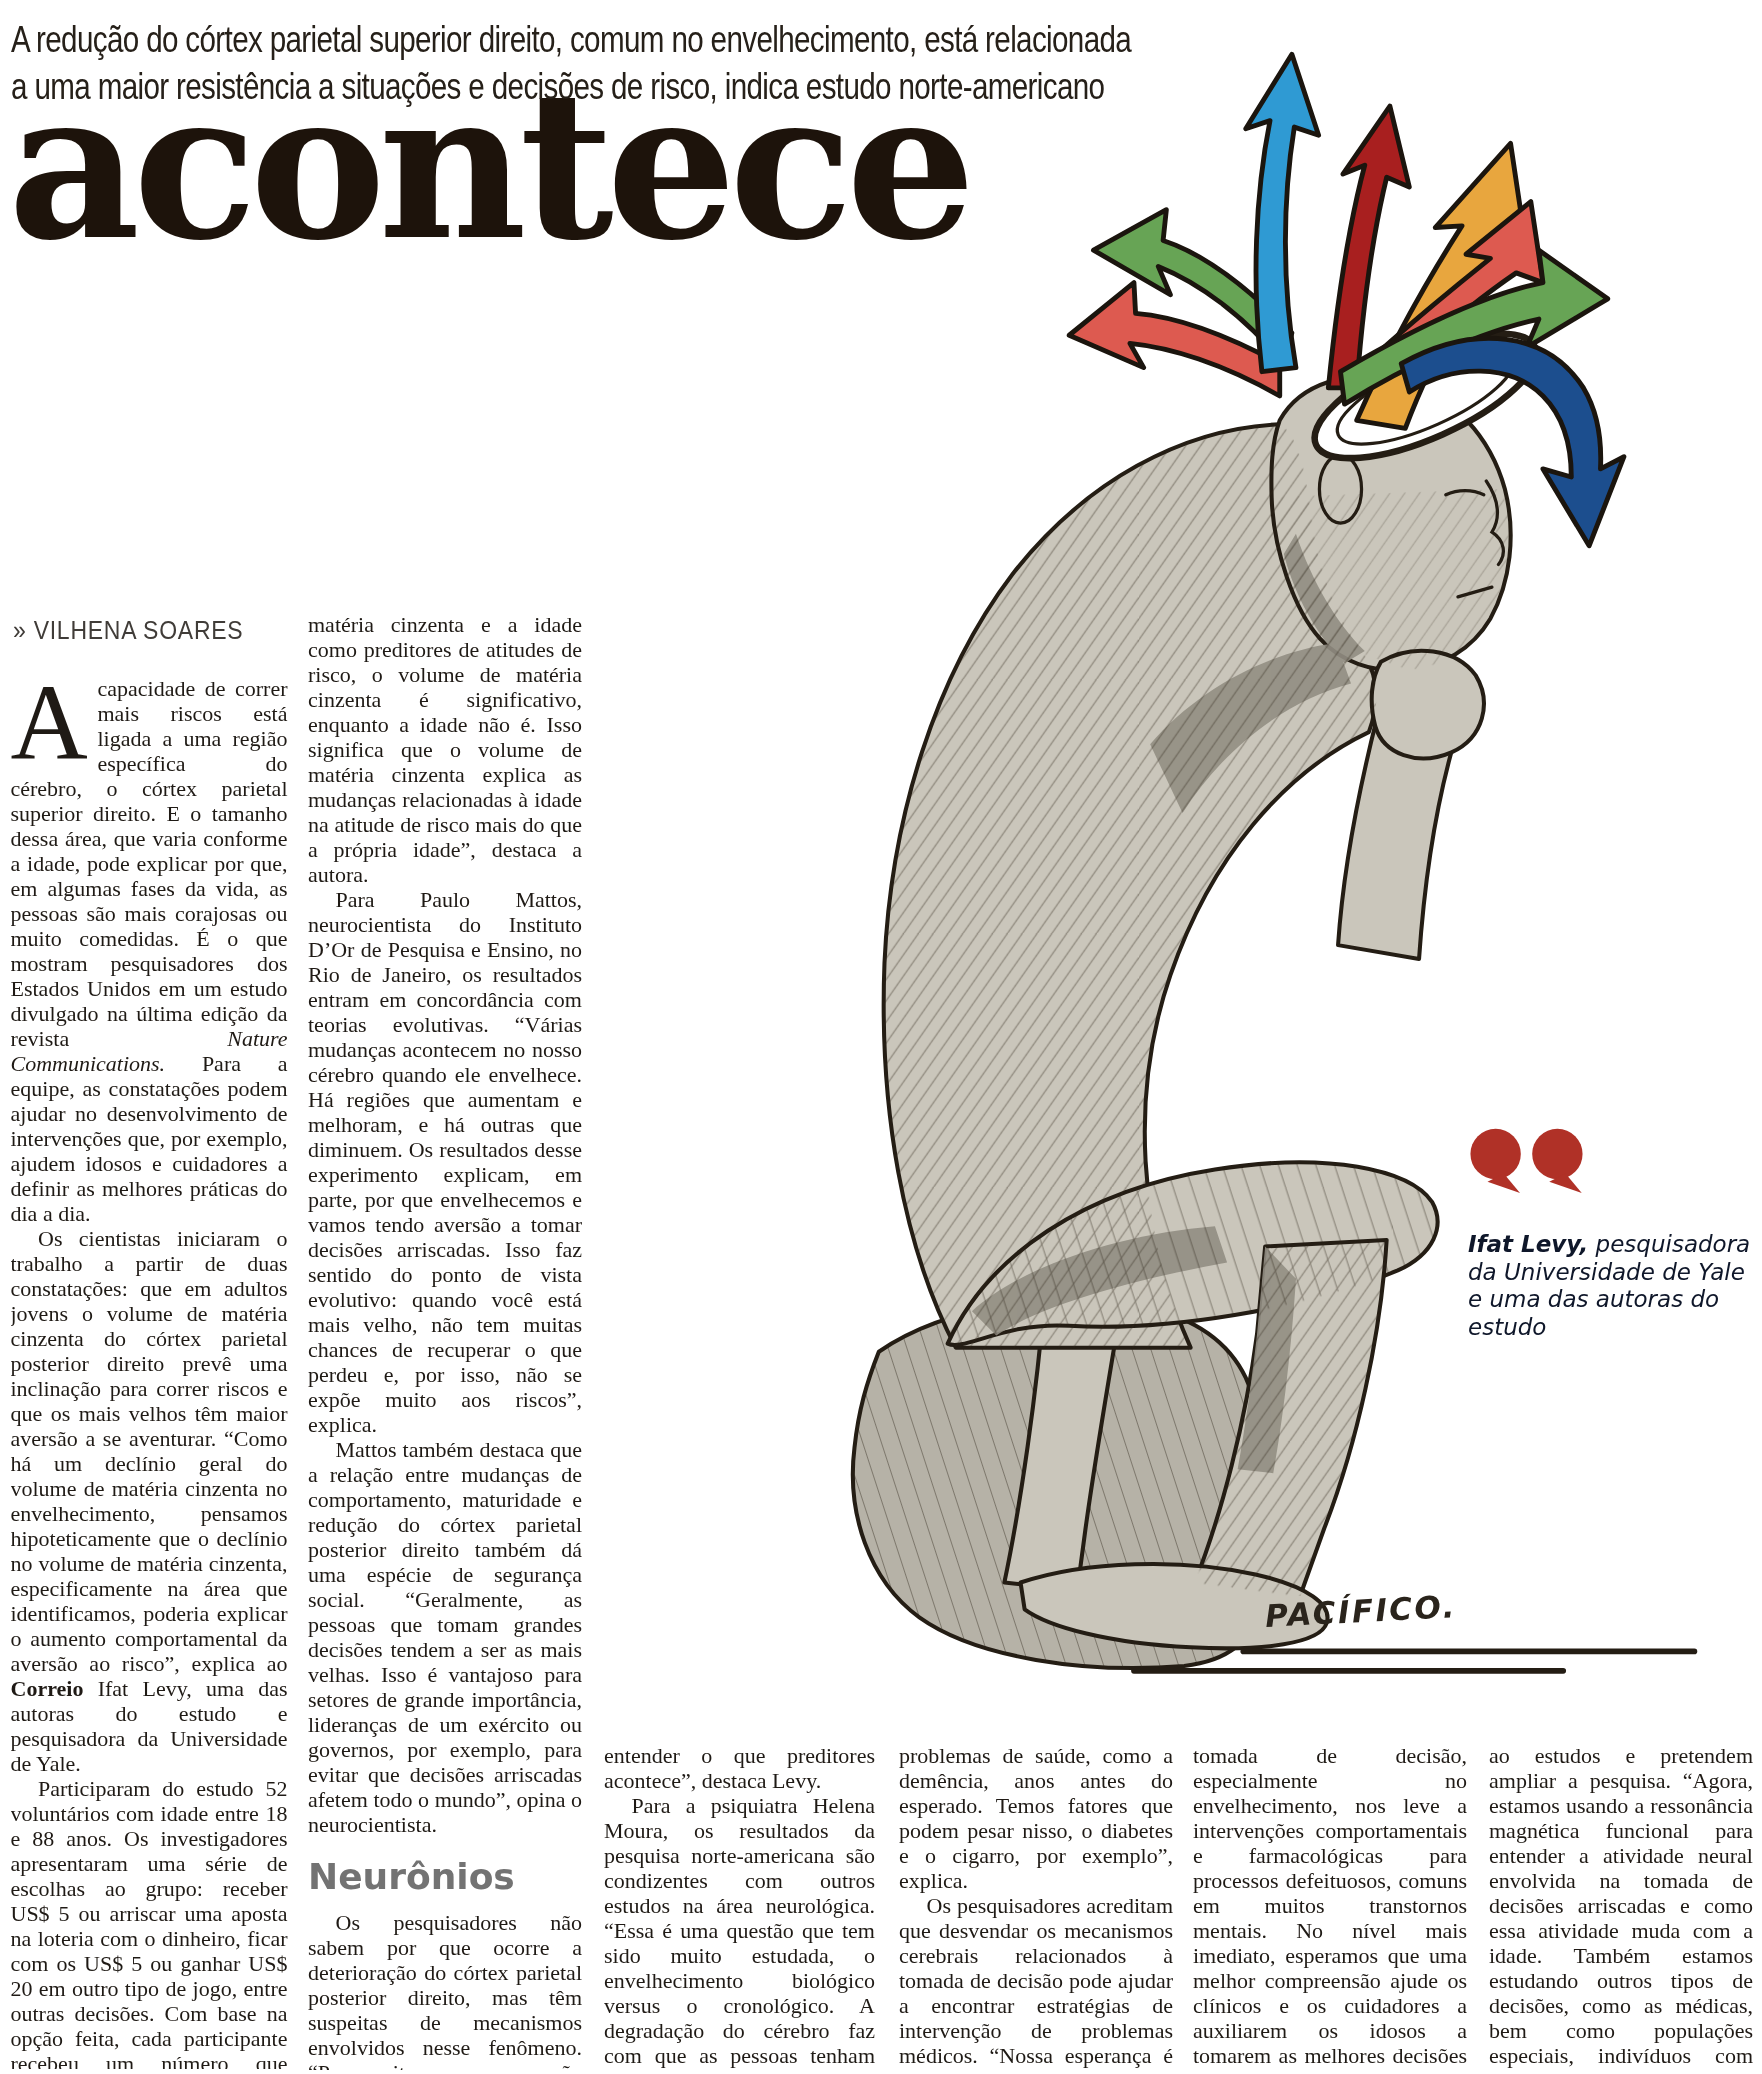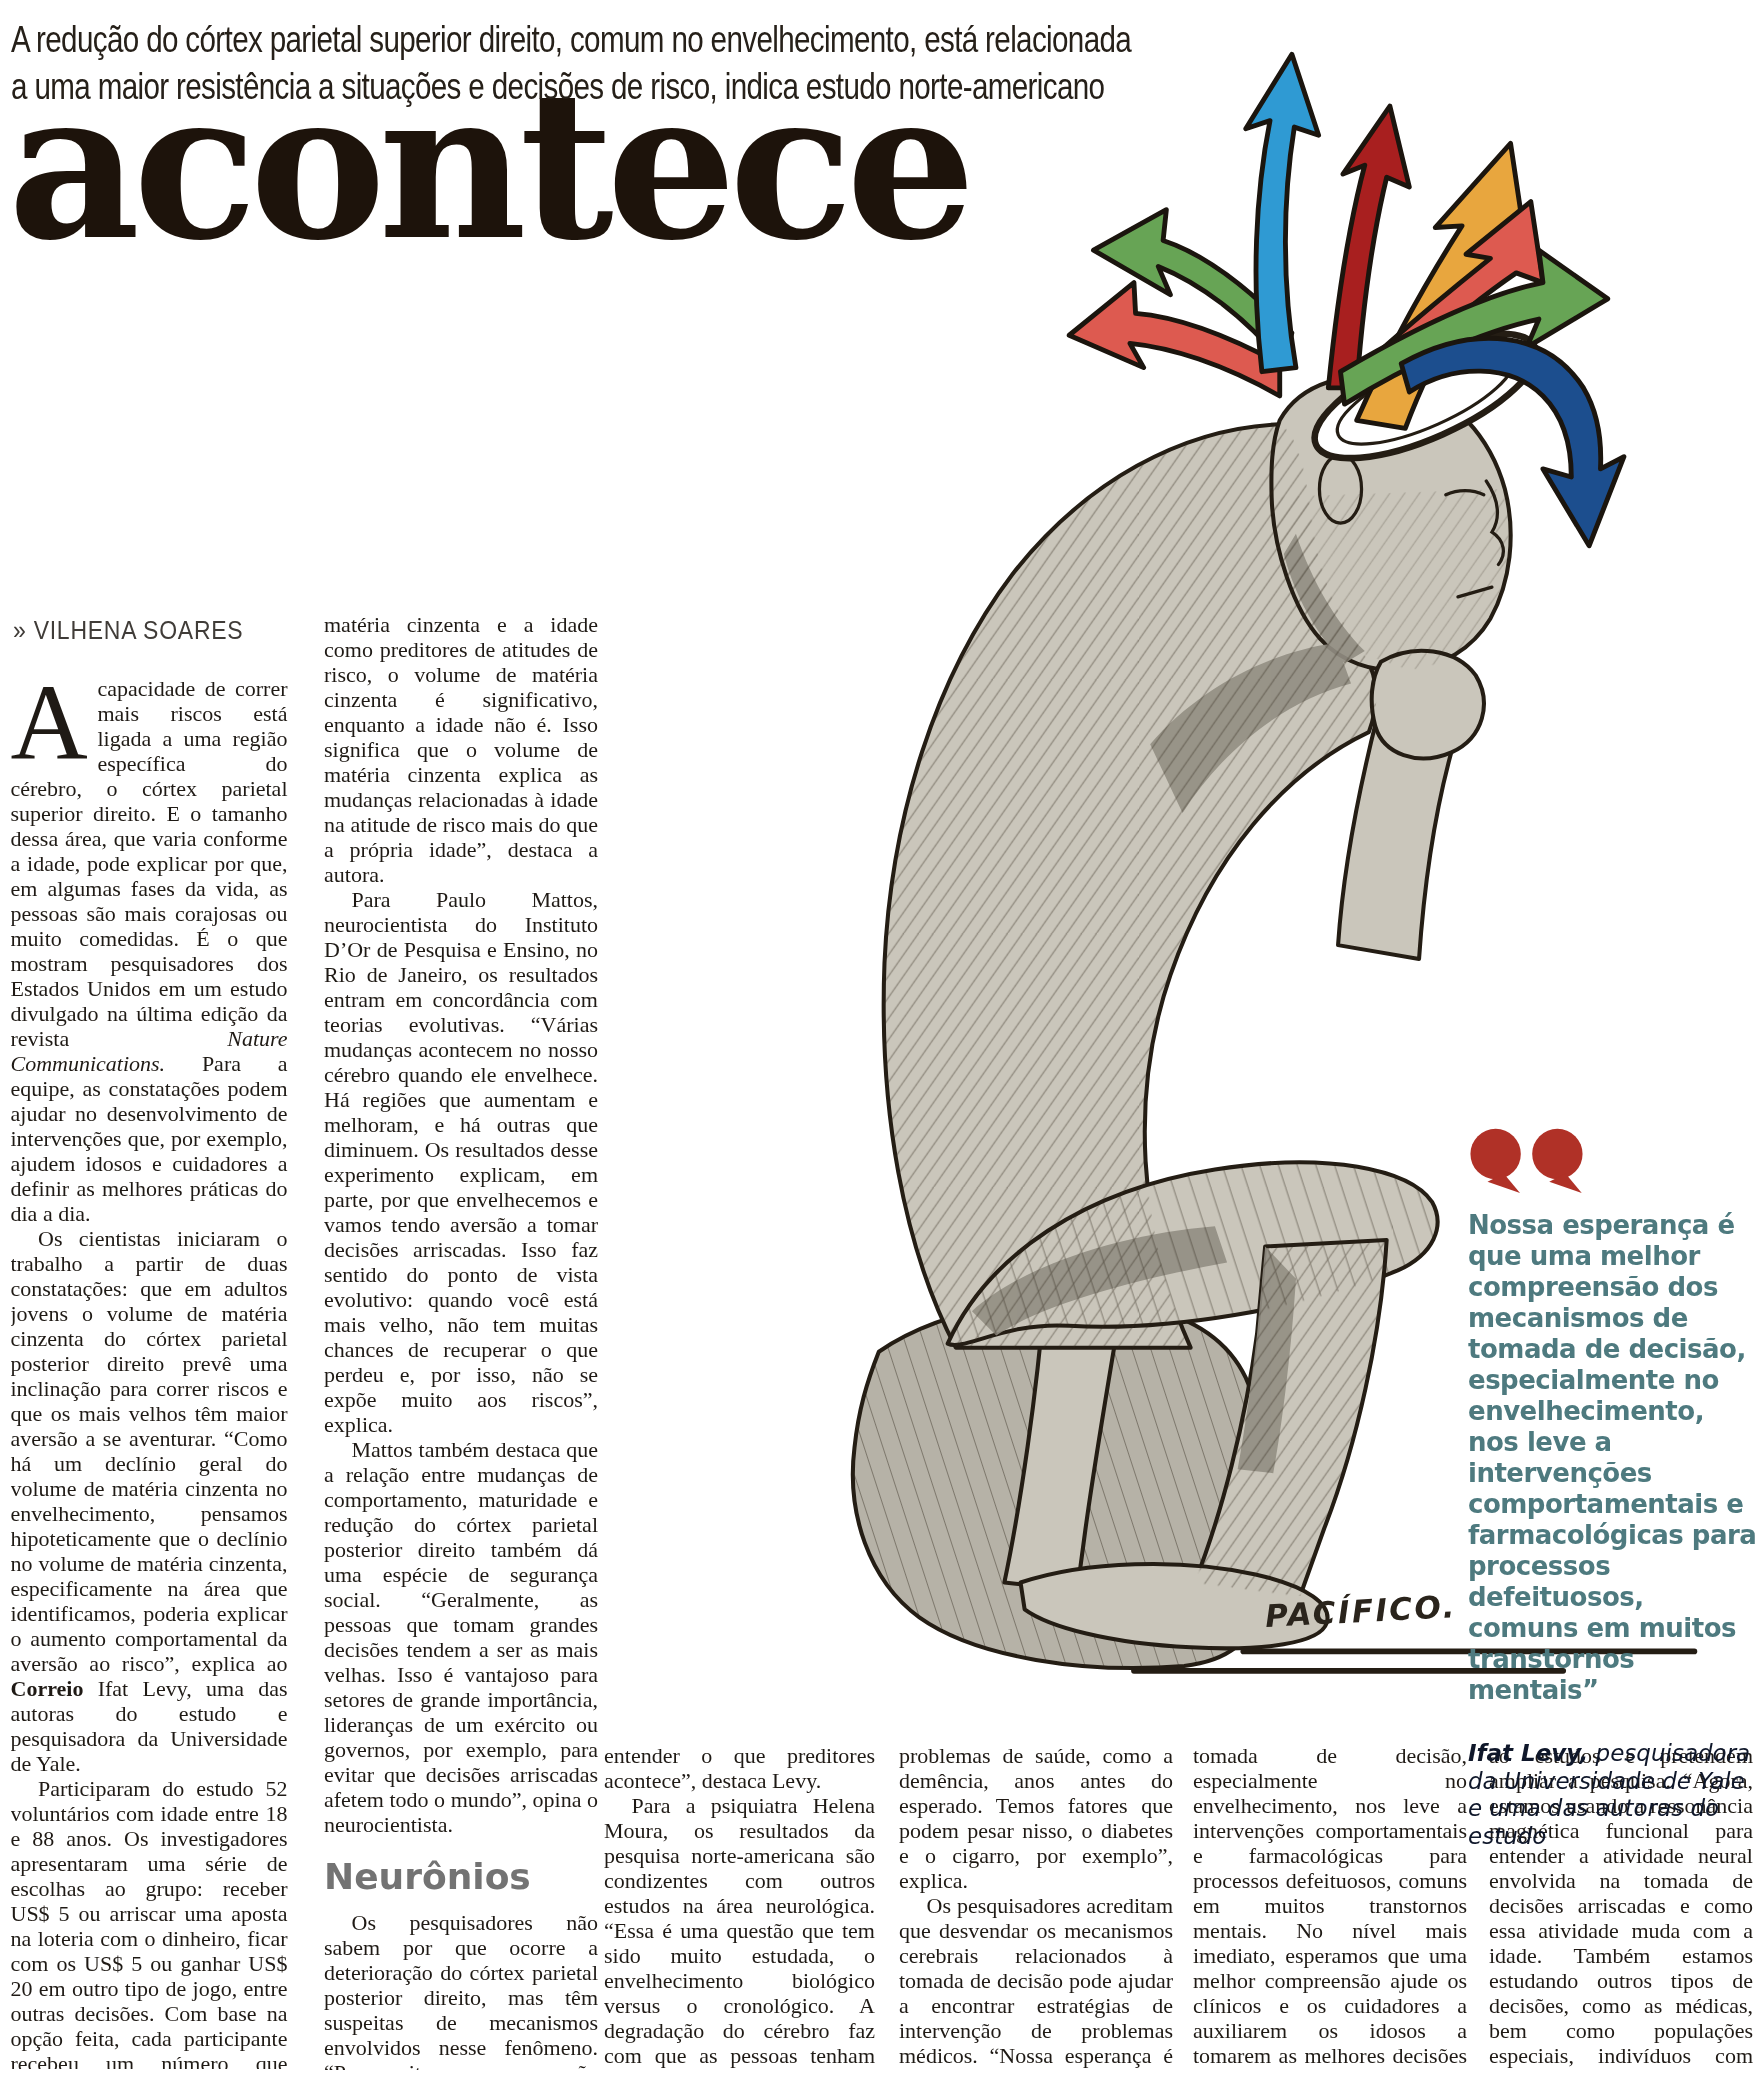"matéria cinzenta e a idade" .col2 { left: 324px -> 308px }
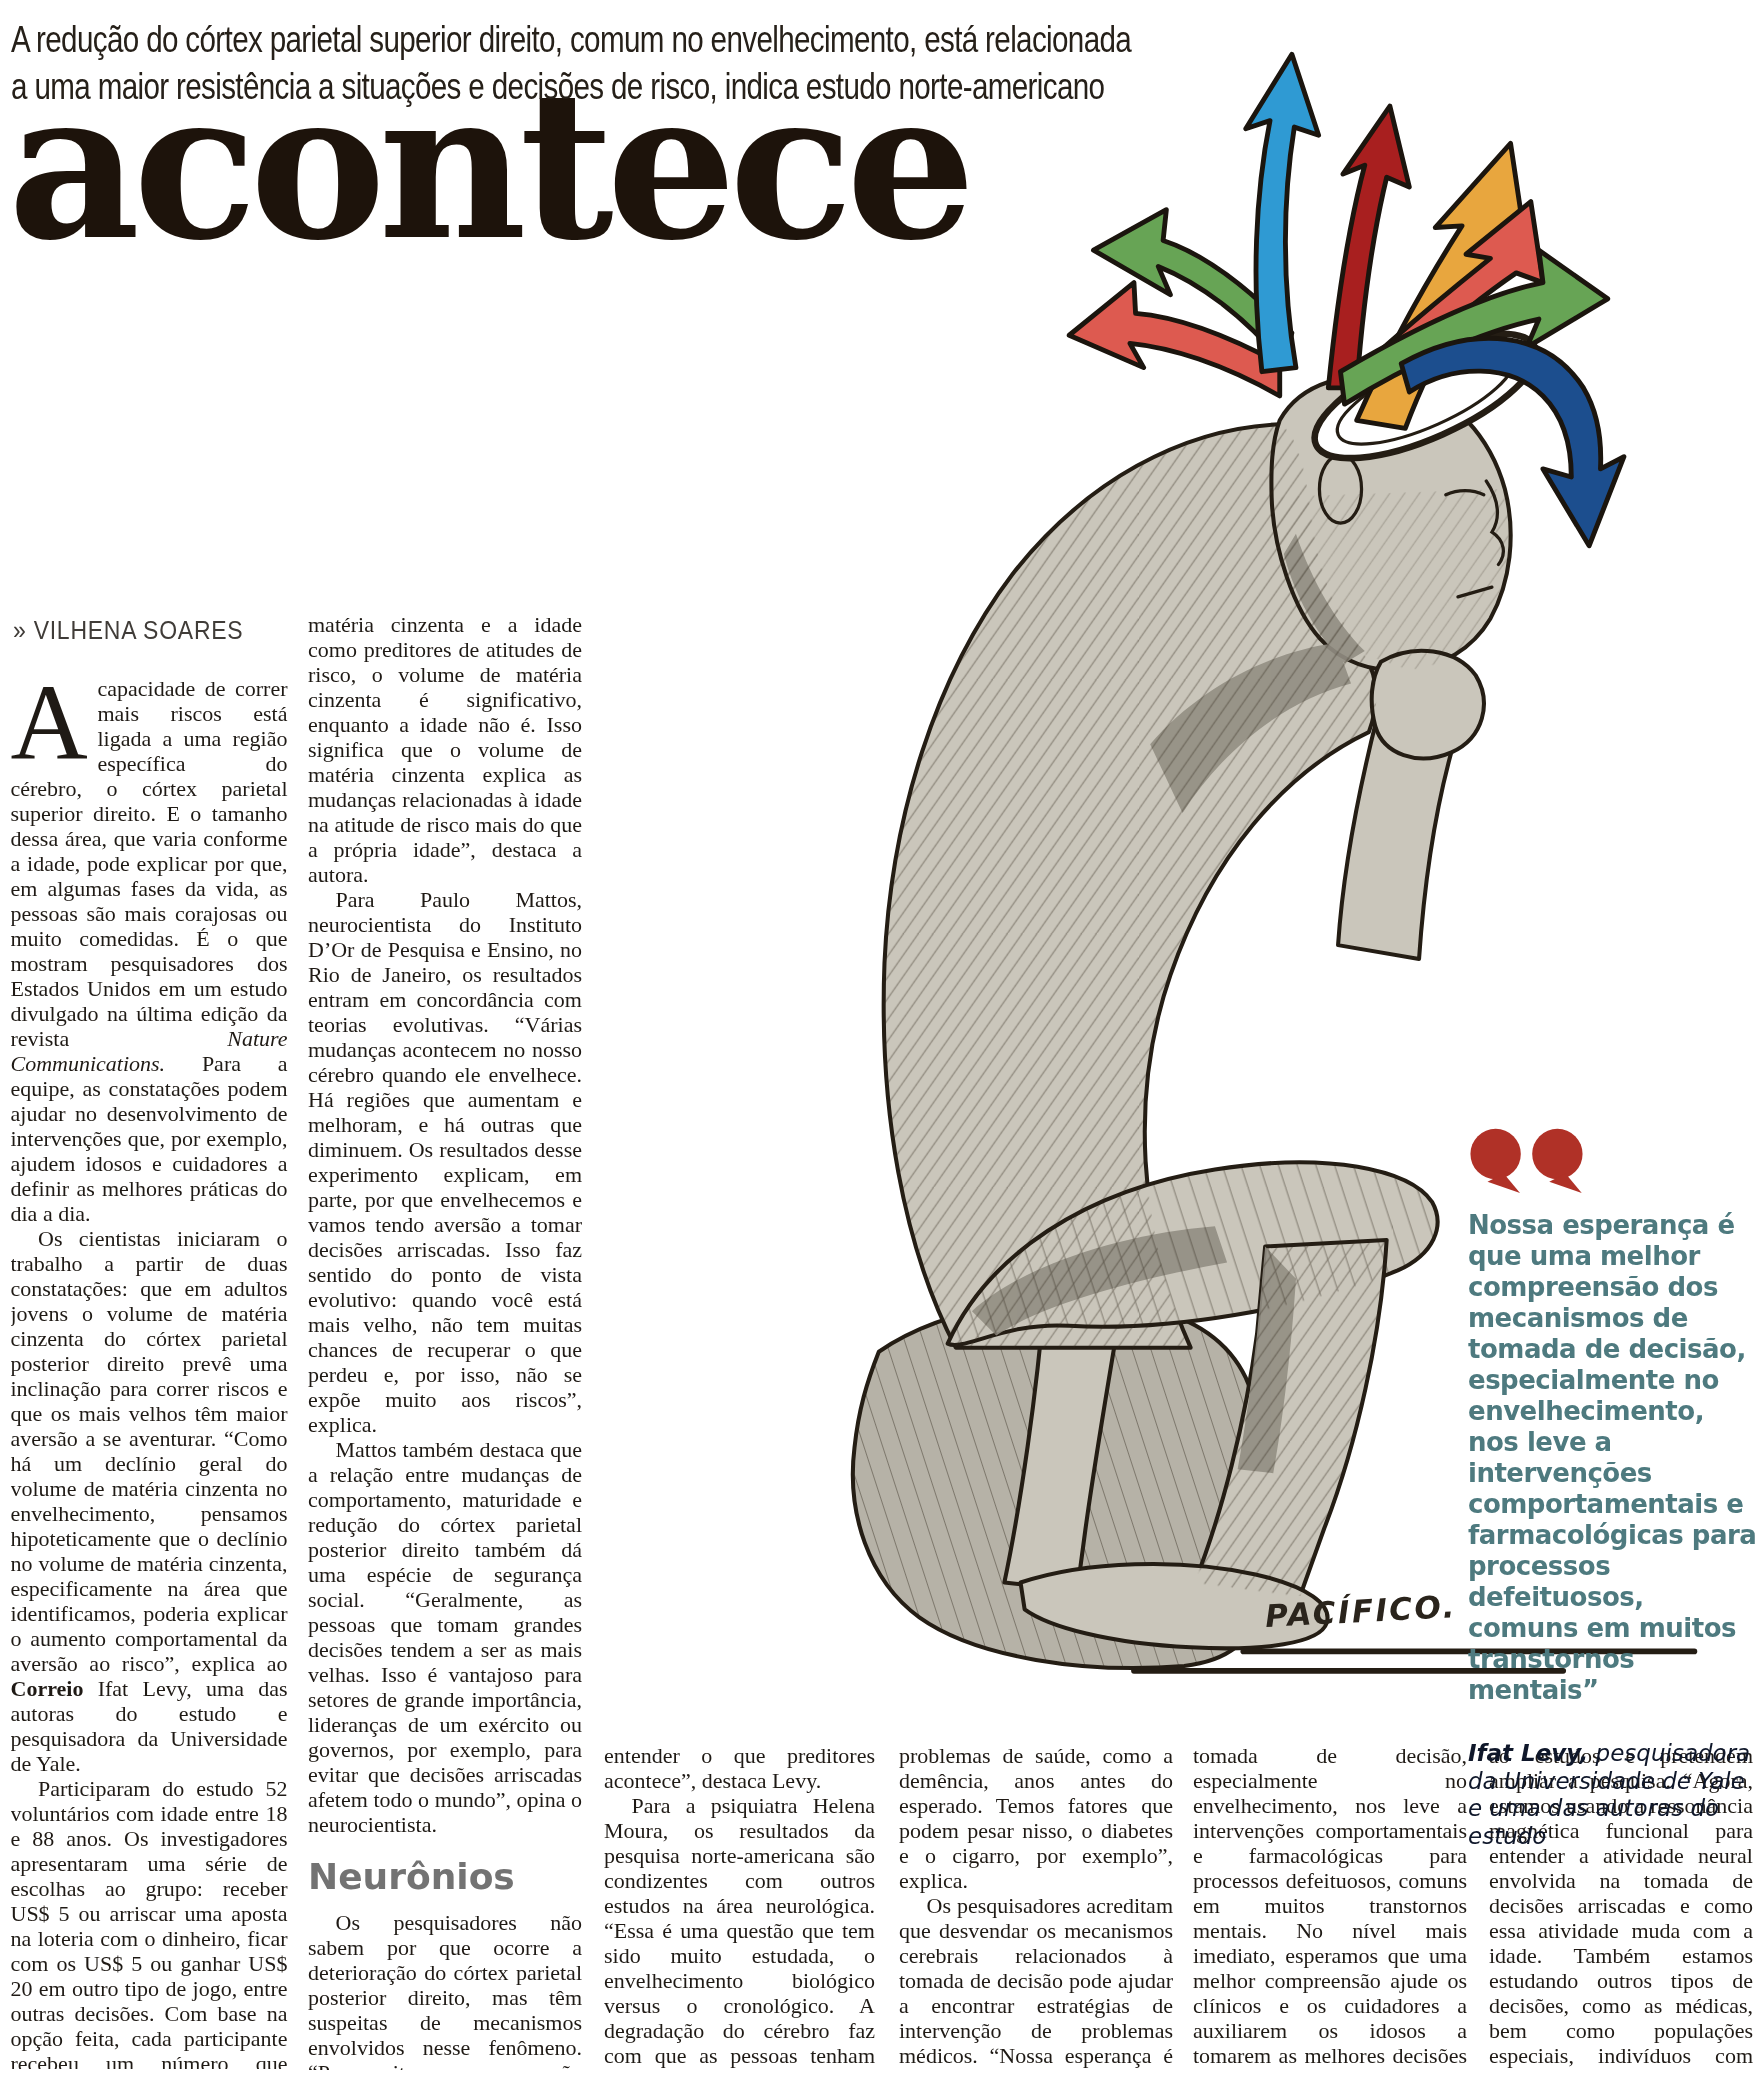"Nossa esperança é que uma" p.qtext { html: <p>Nossa esperança é que uma melhor compreensão dos mecanismos de tomada de decisão, especialmente no envelhecimento, nos leve a intervenções comportamentais e farmacológicas para processos defeituosos, comuns em muitos transtornos mentais”</p> -> none }
